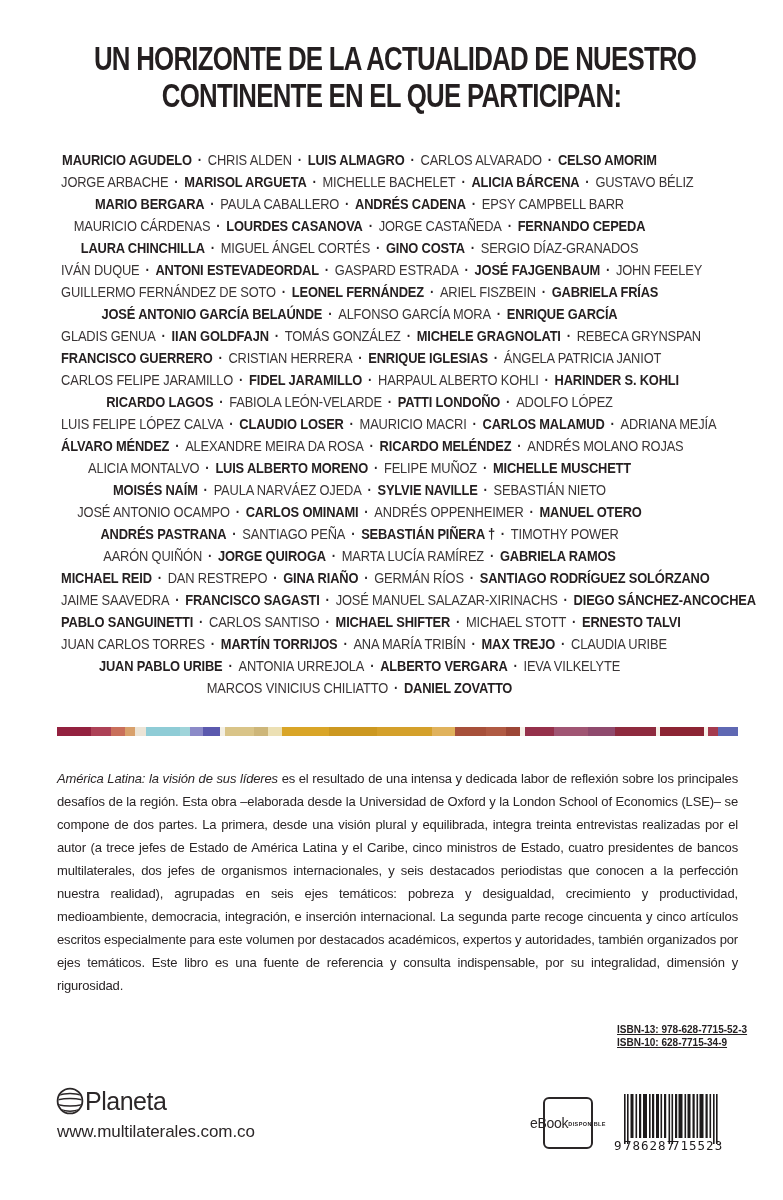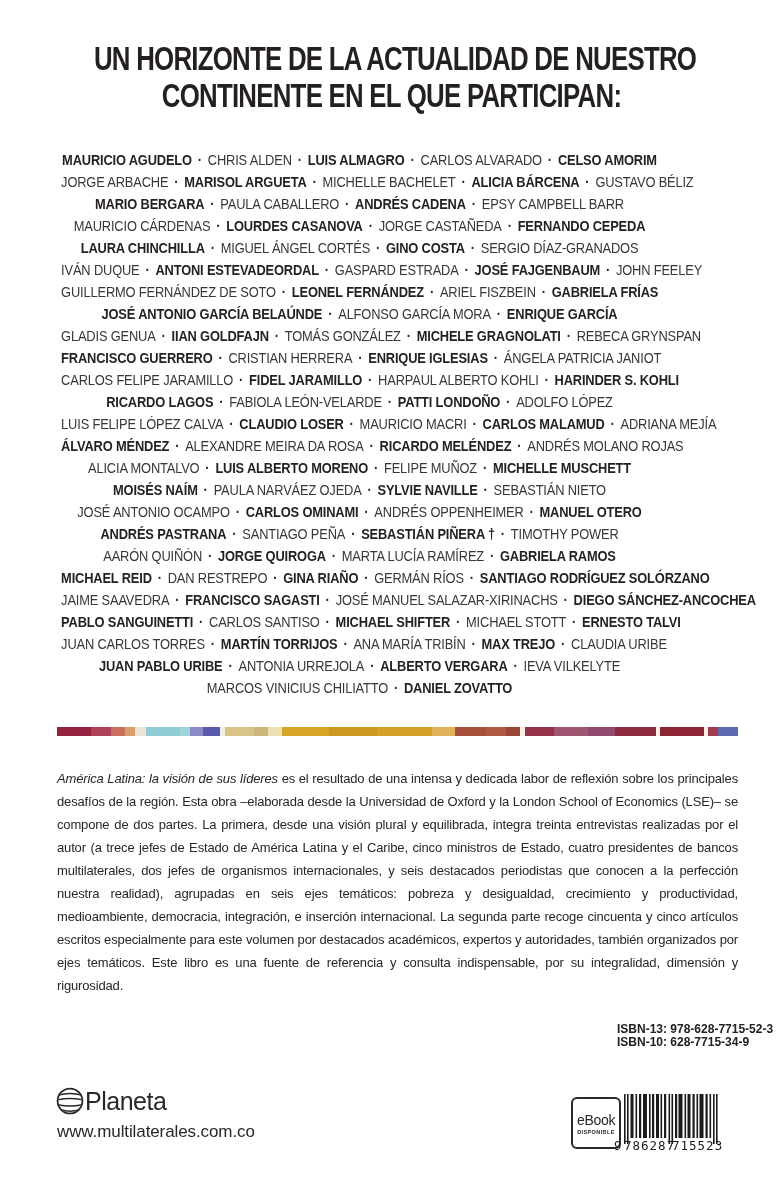"ISBN-13: 978-628-7715-52-3" .isbns { font-size: 12px -> 10px; text-decoration: none -> underline }
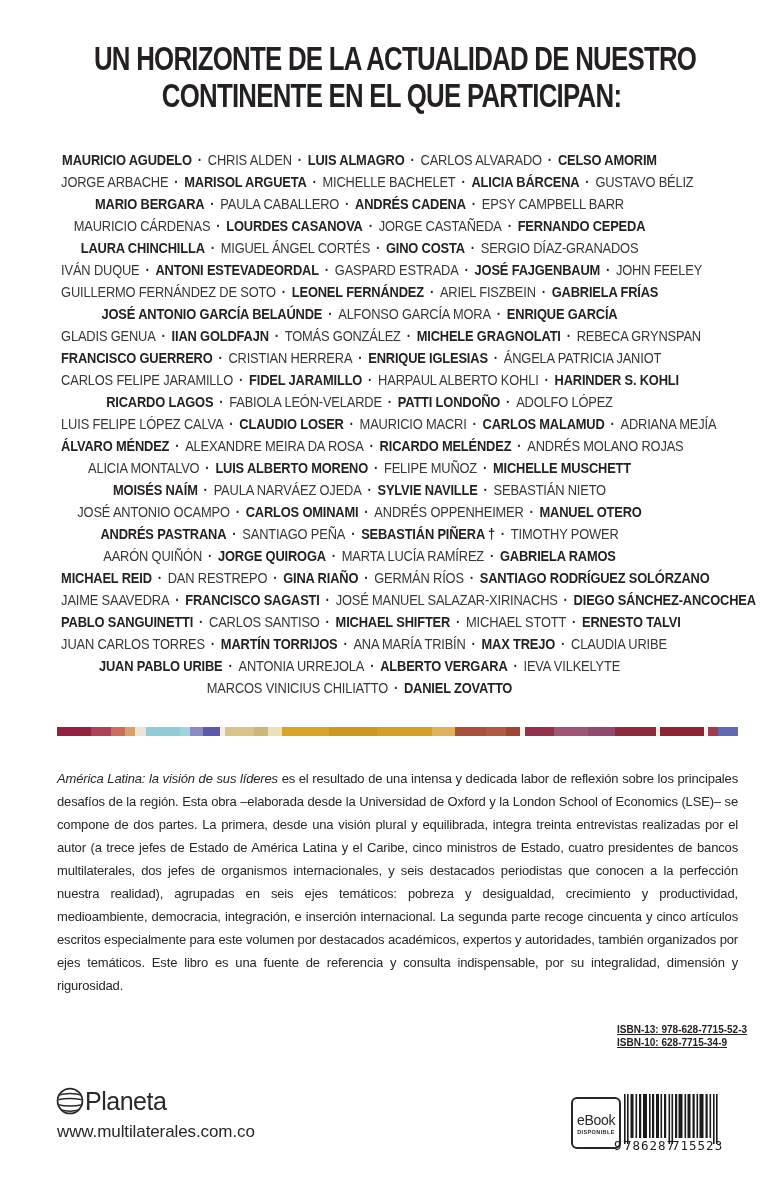"eBook" .ebook { flex-direction: column -> row; margin-left: 28px -> none }
